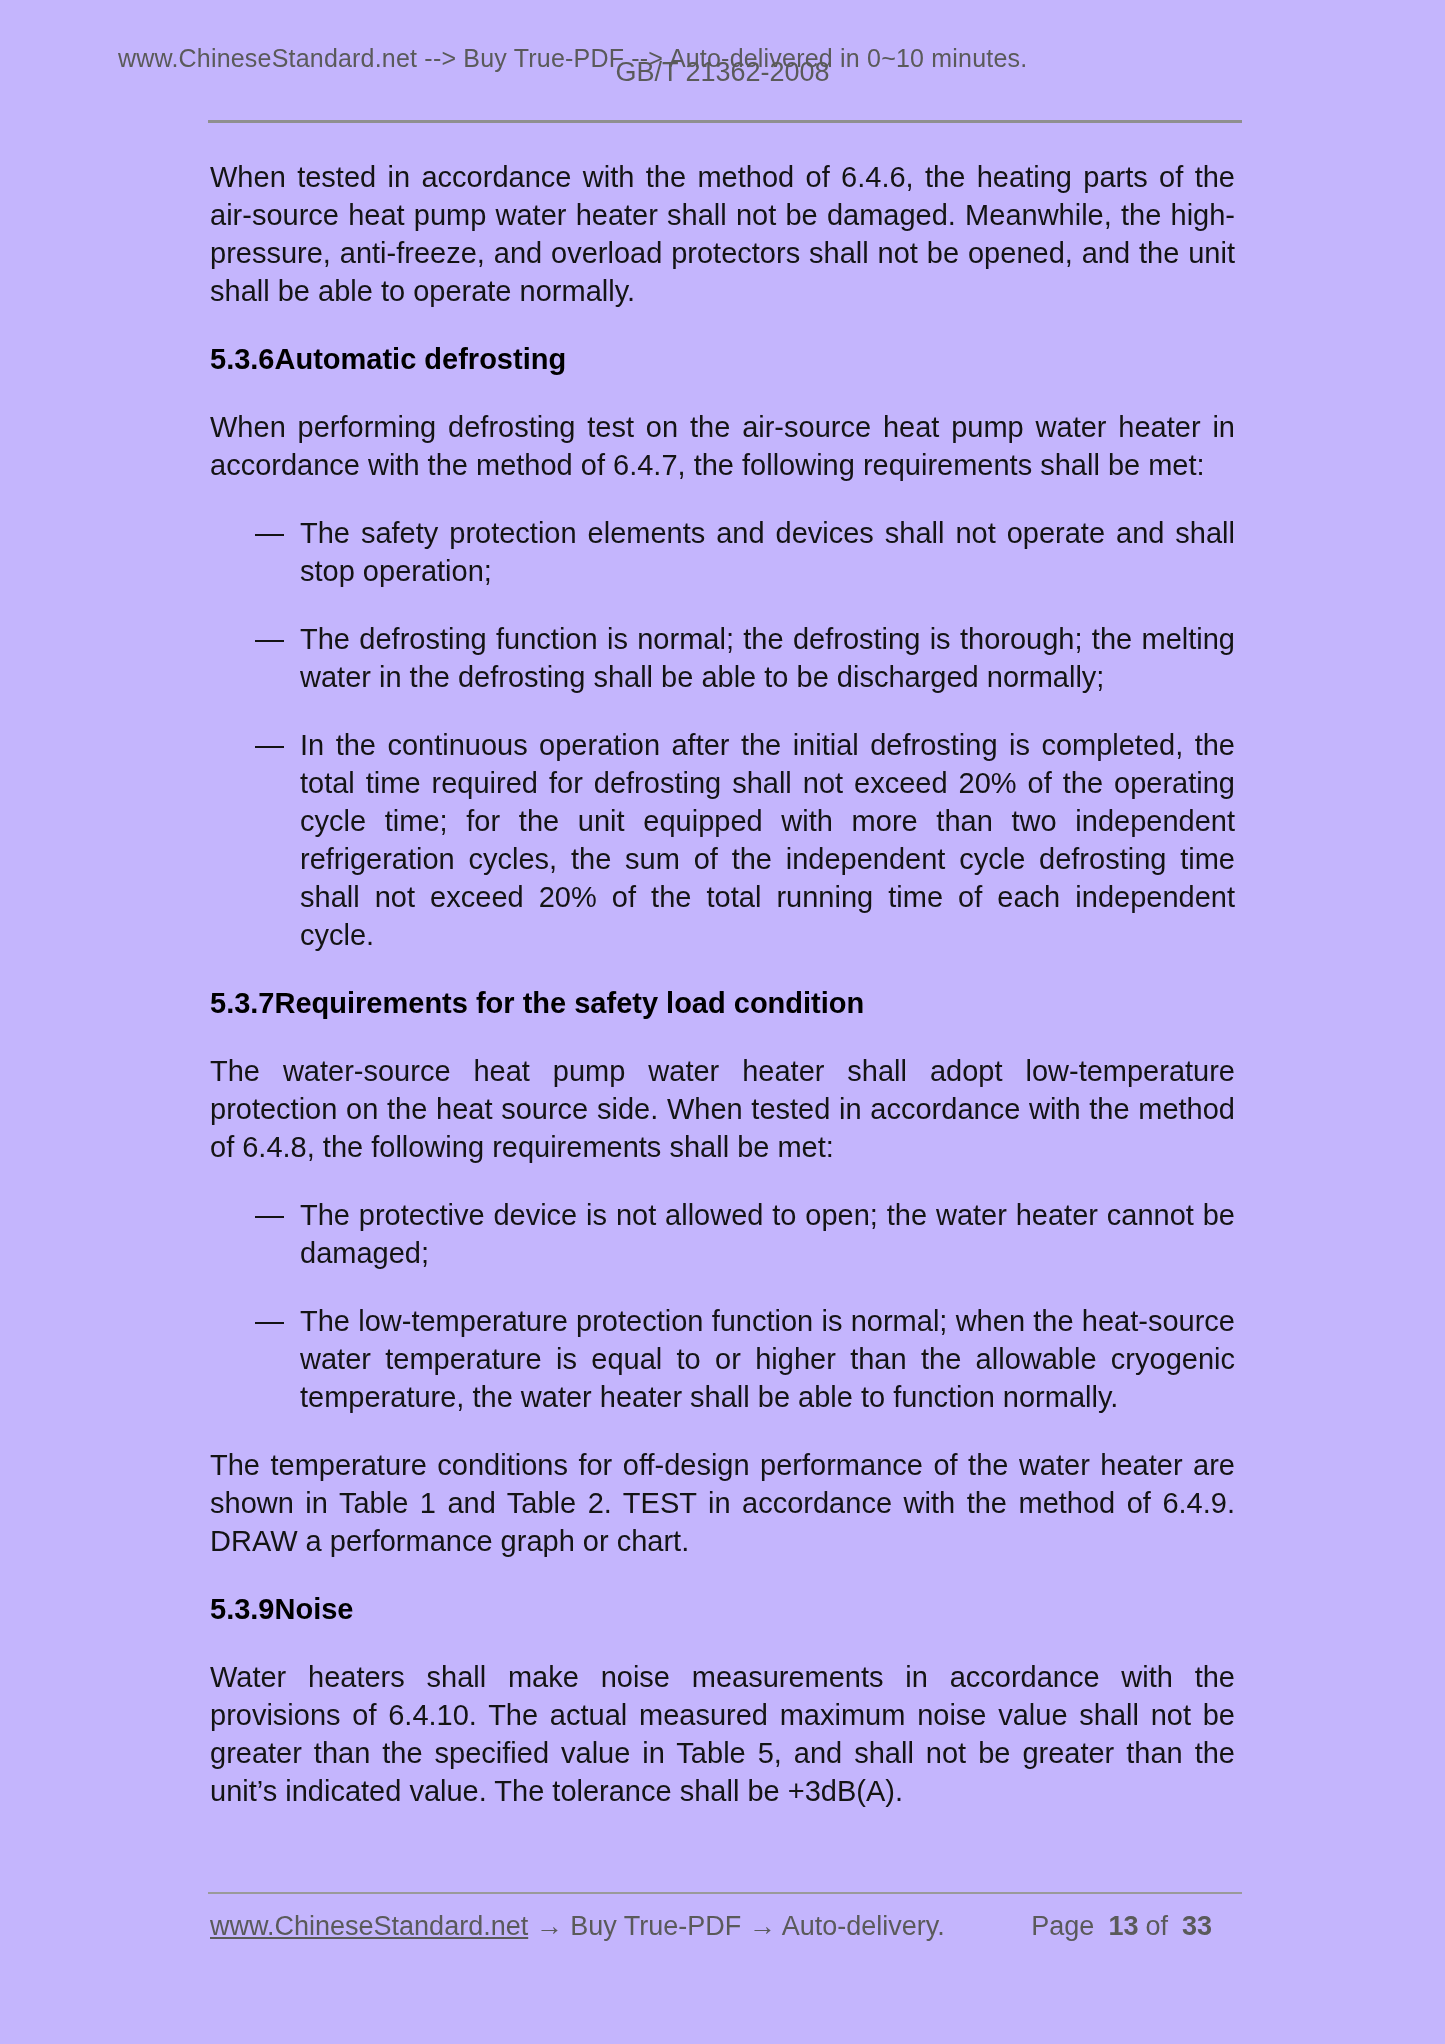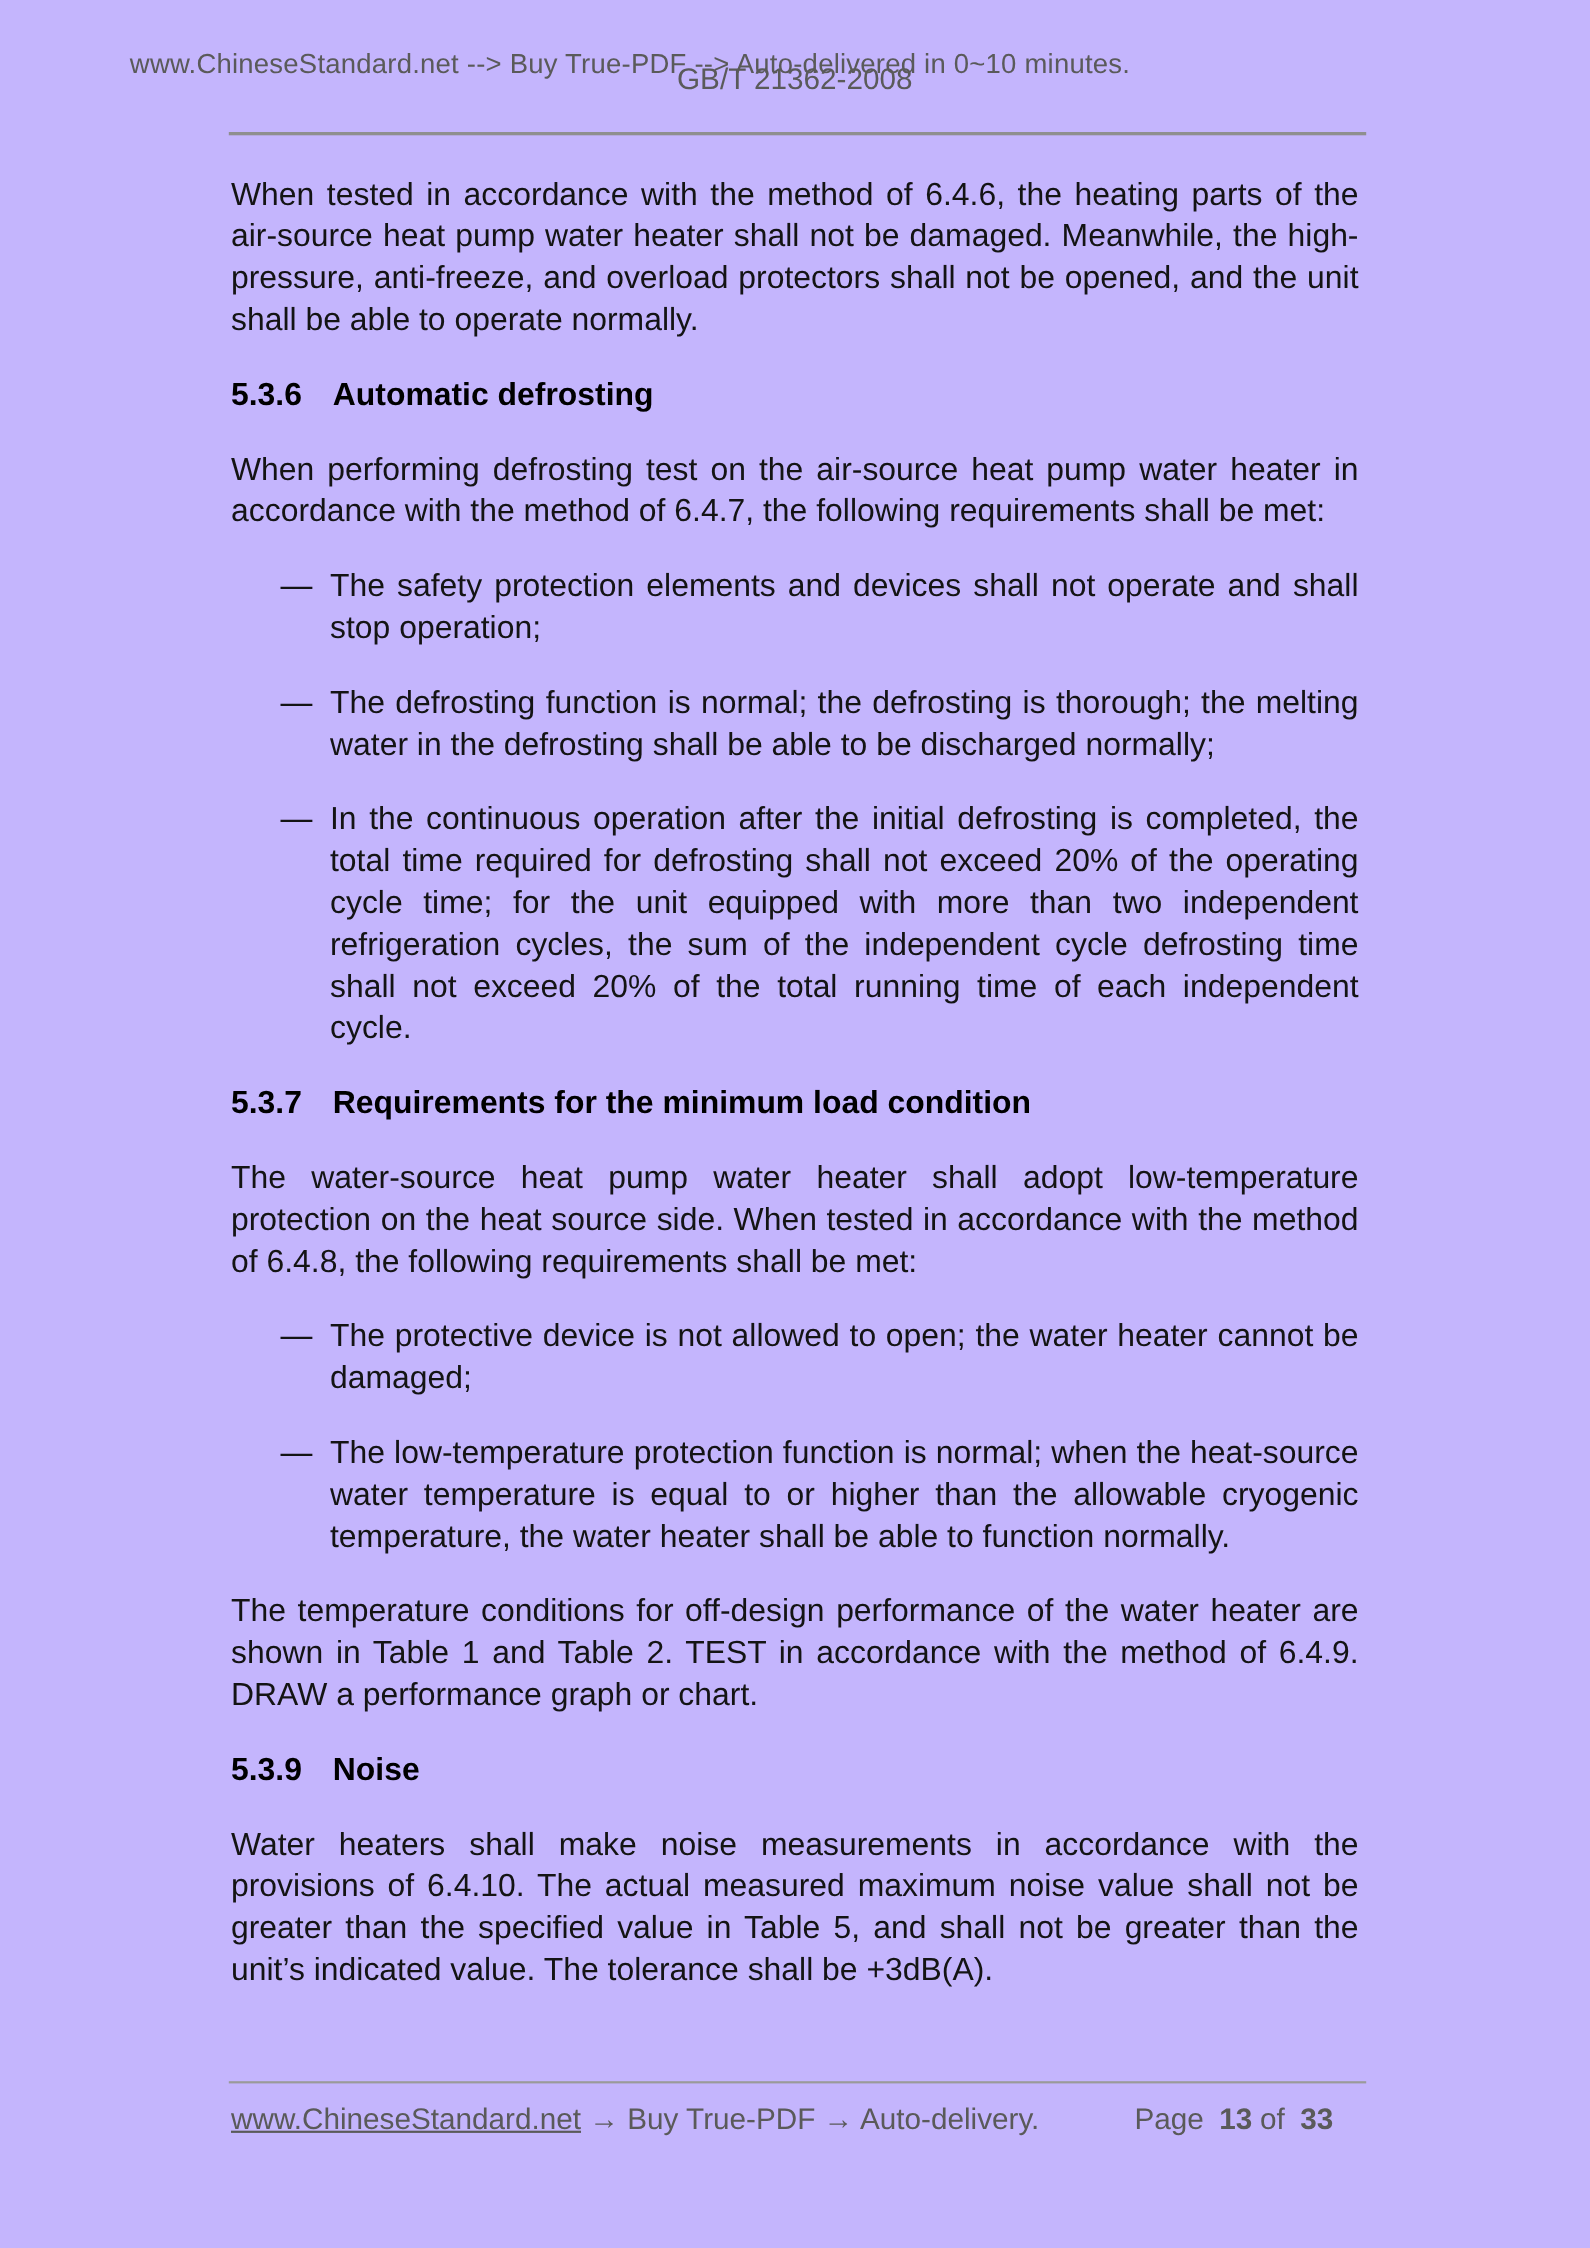"5.3.6" .hnum { margin-right: 28px -> none }
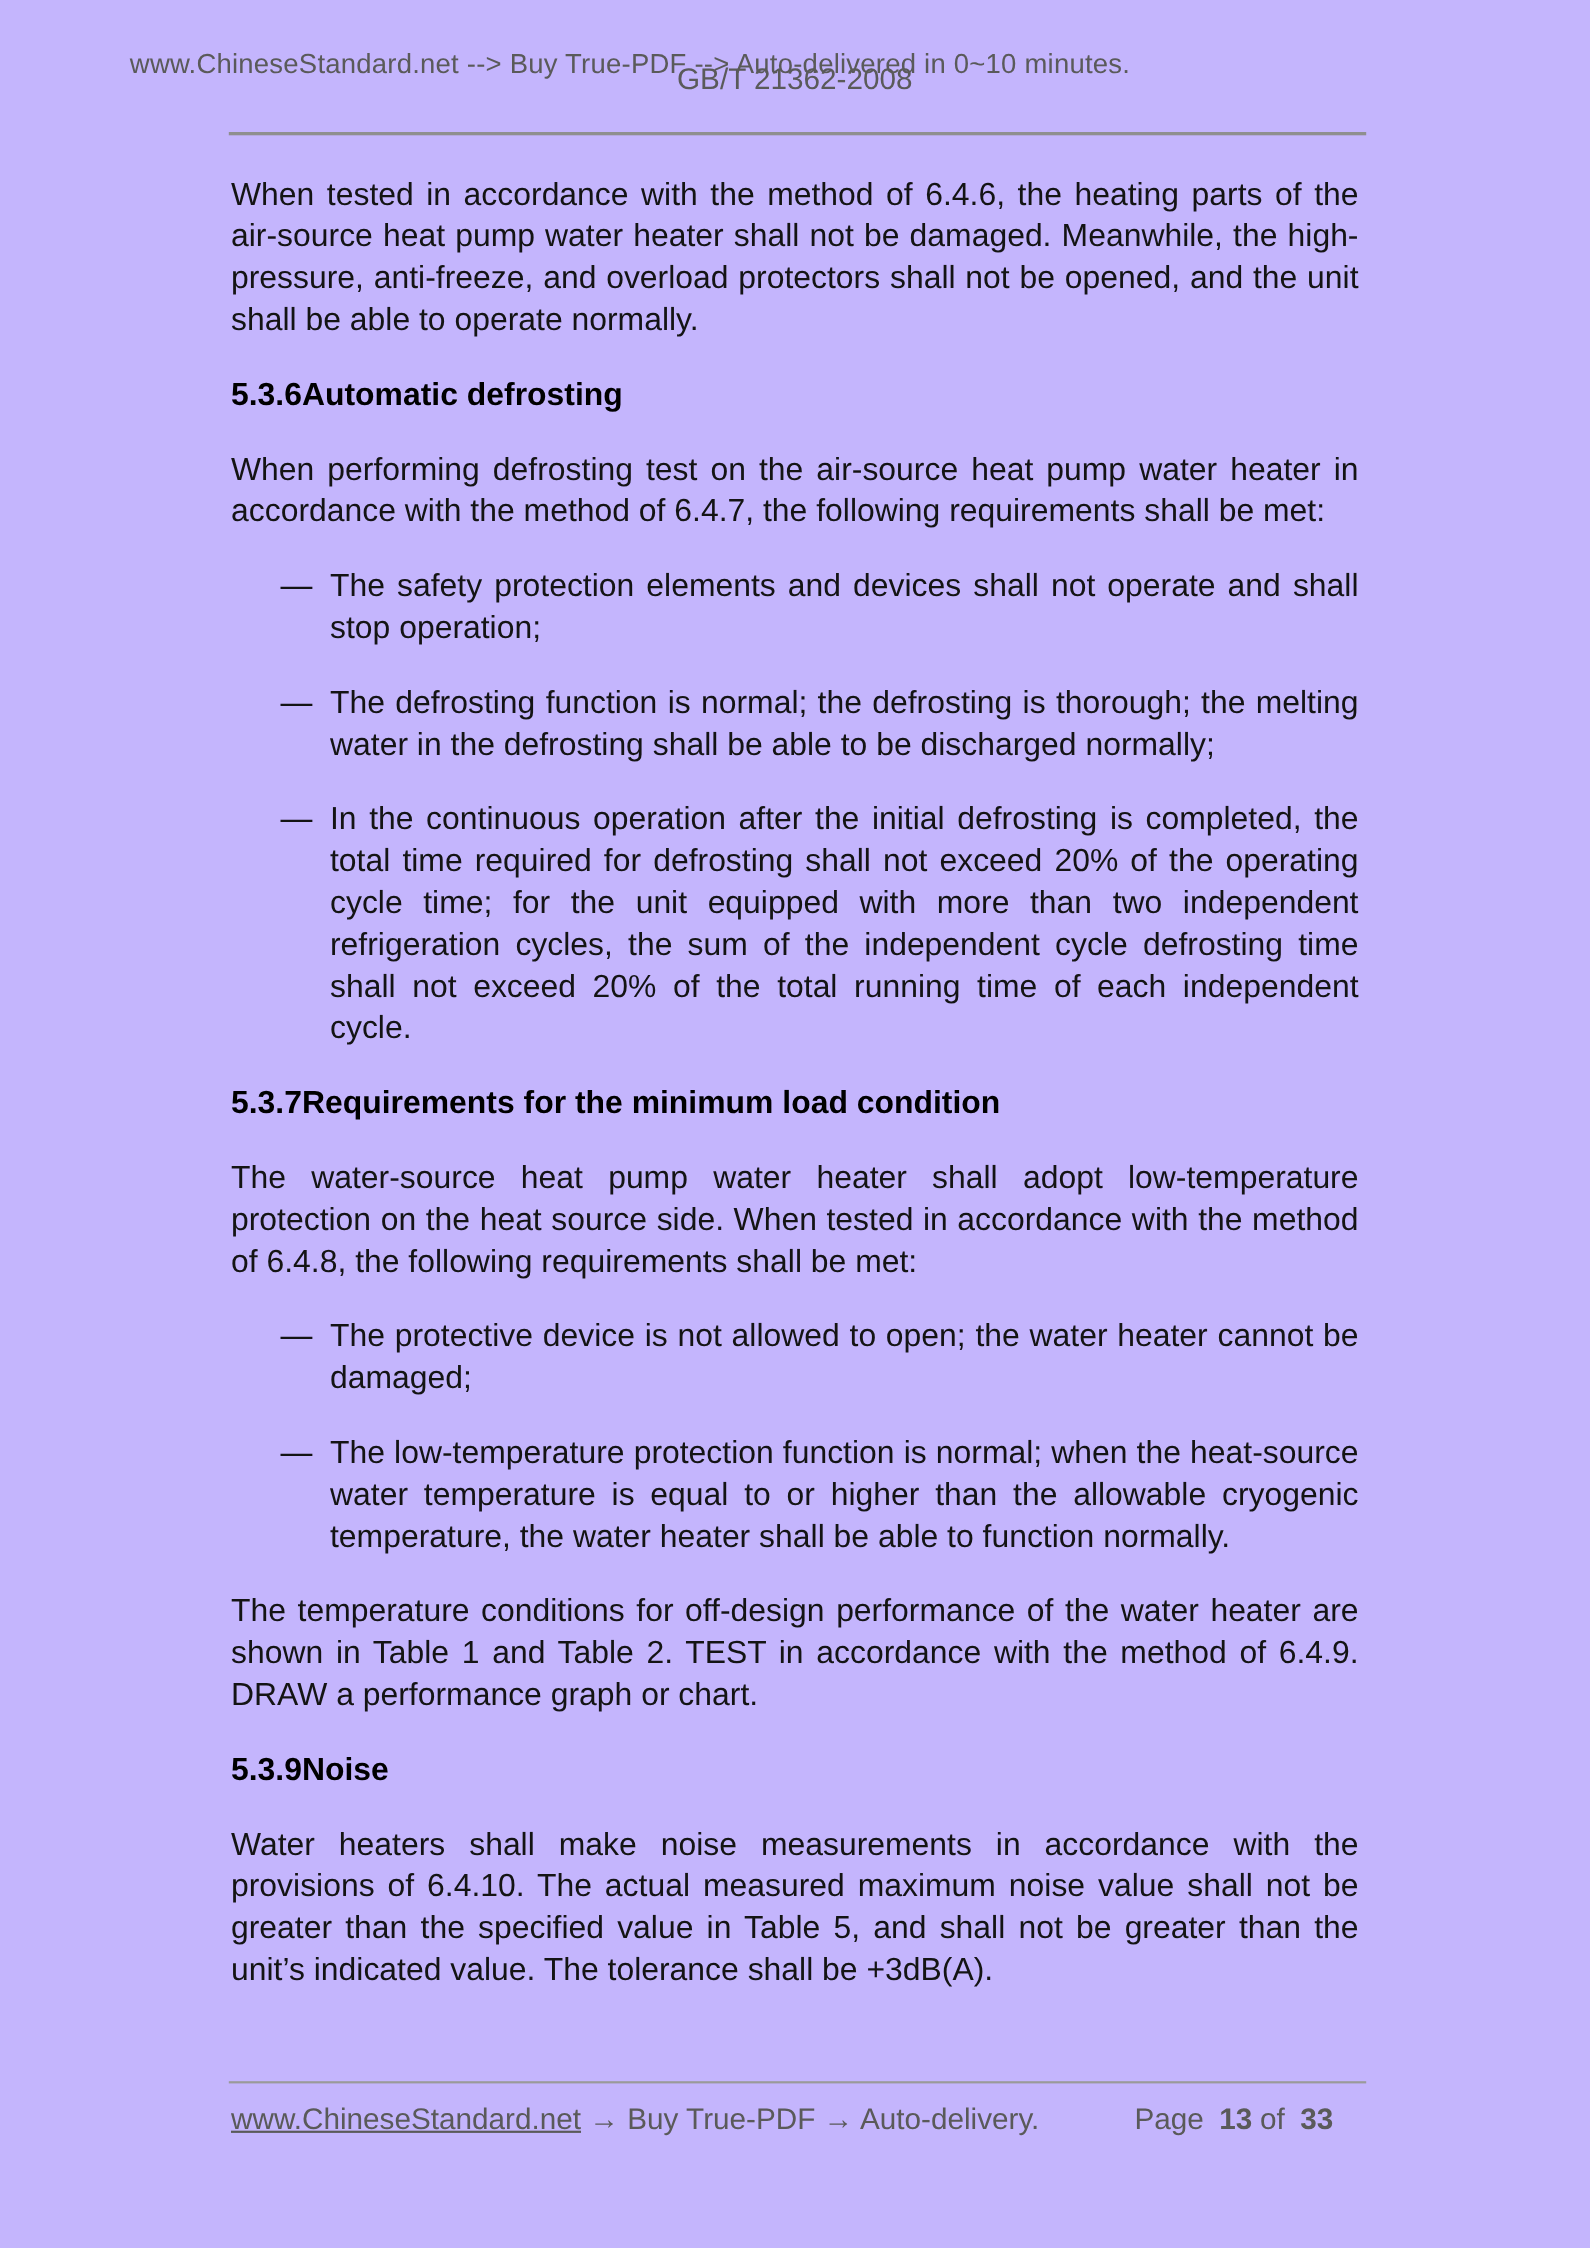"Requirements for the minimum load" span.htitle { text: minimum -> safety }
